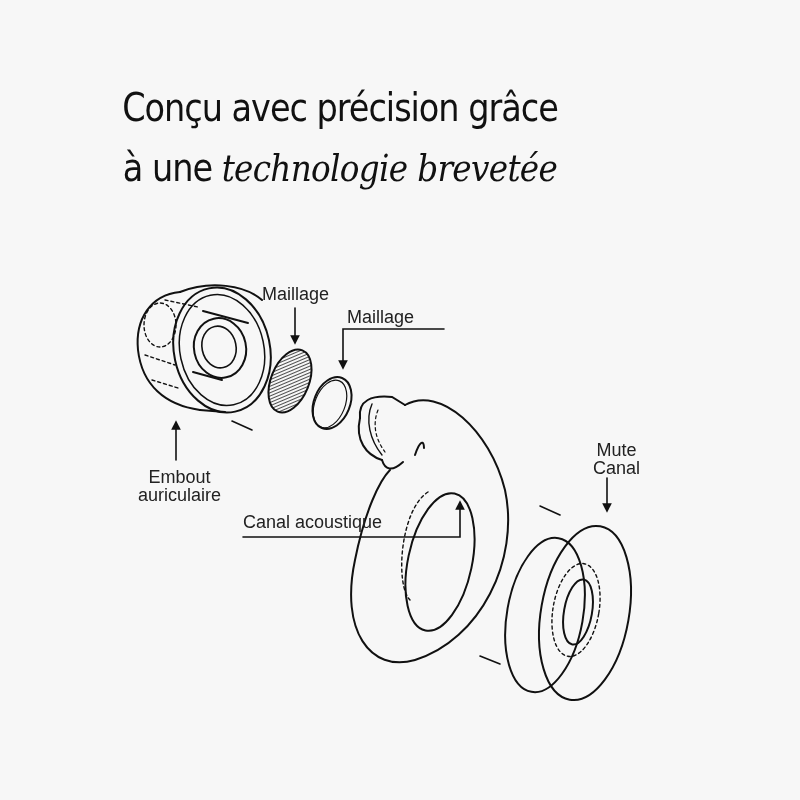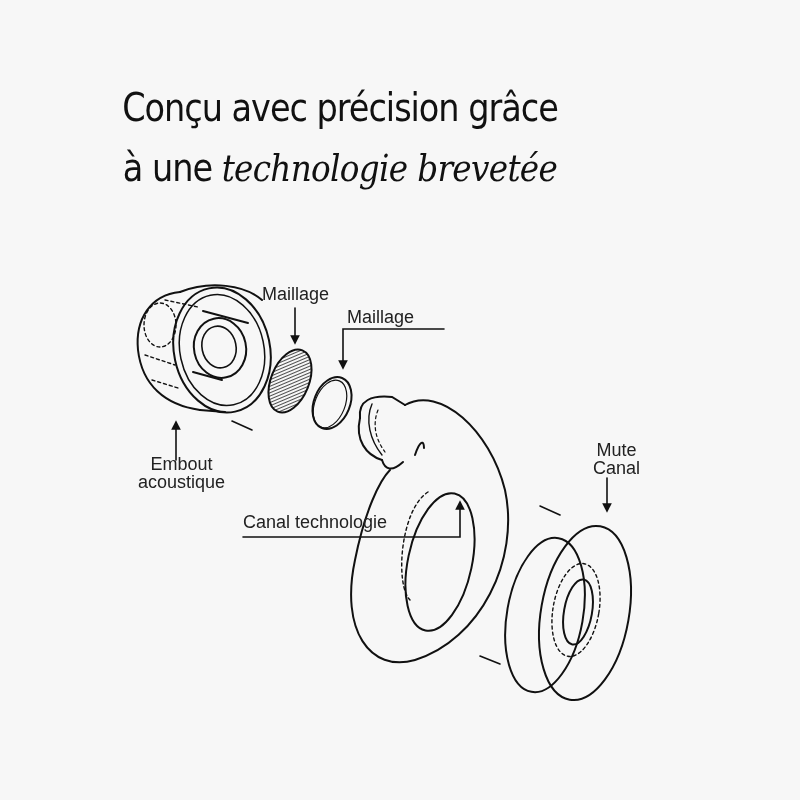"Embout" div.label { top: 455px -> 468px }
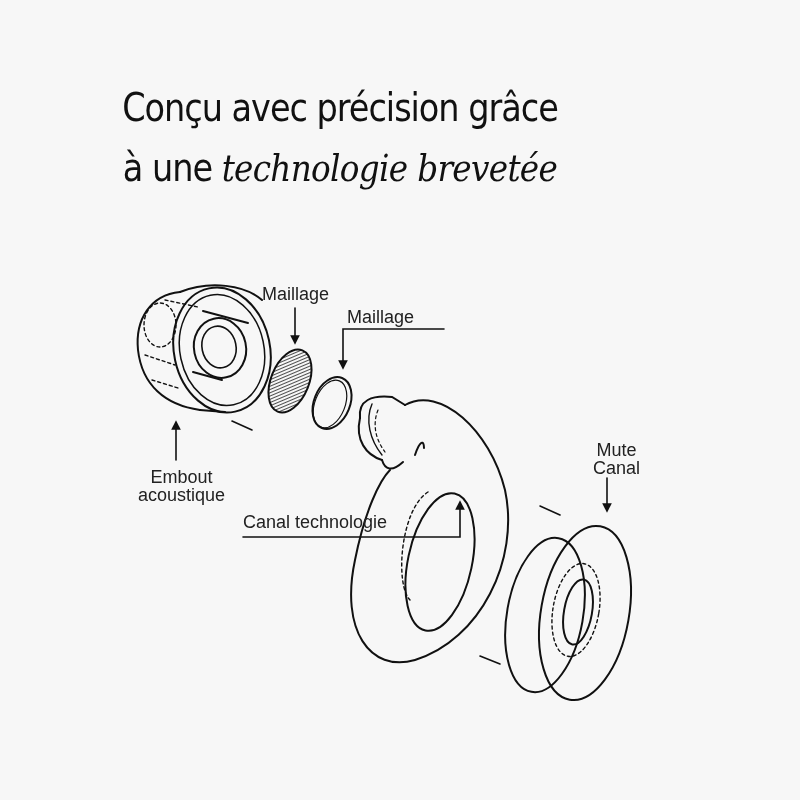"acoustique" div { text: acoustique -> auriculaire }
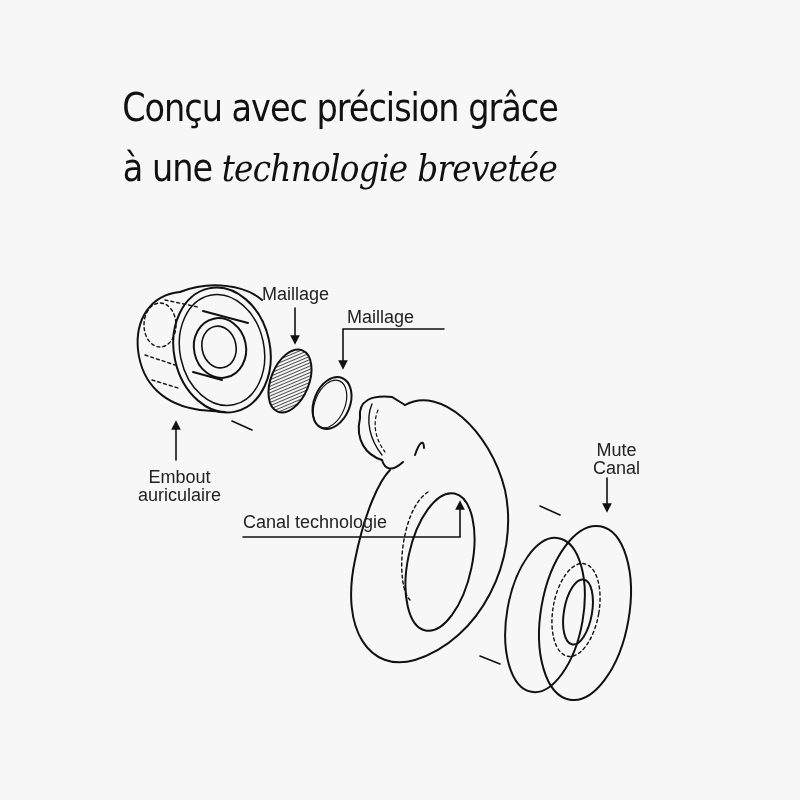"Canal technologie" div.label { text: technologie -> acoustique }
